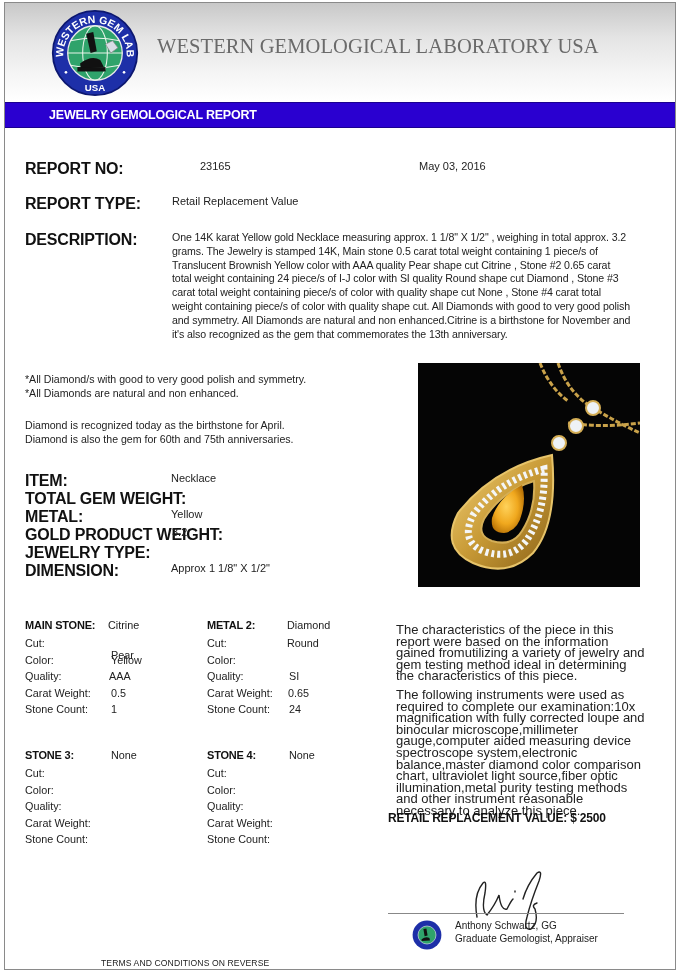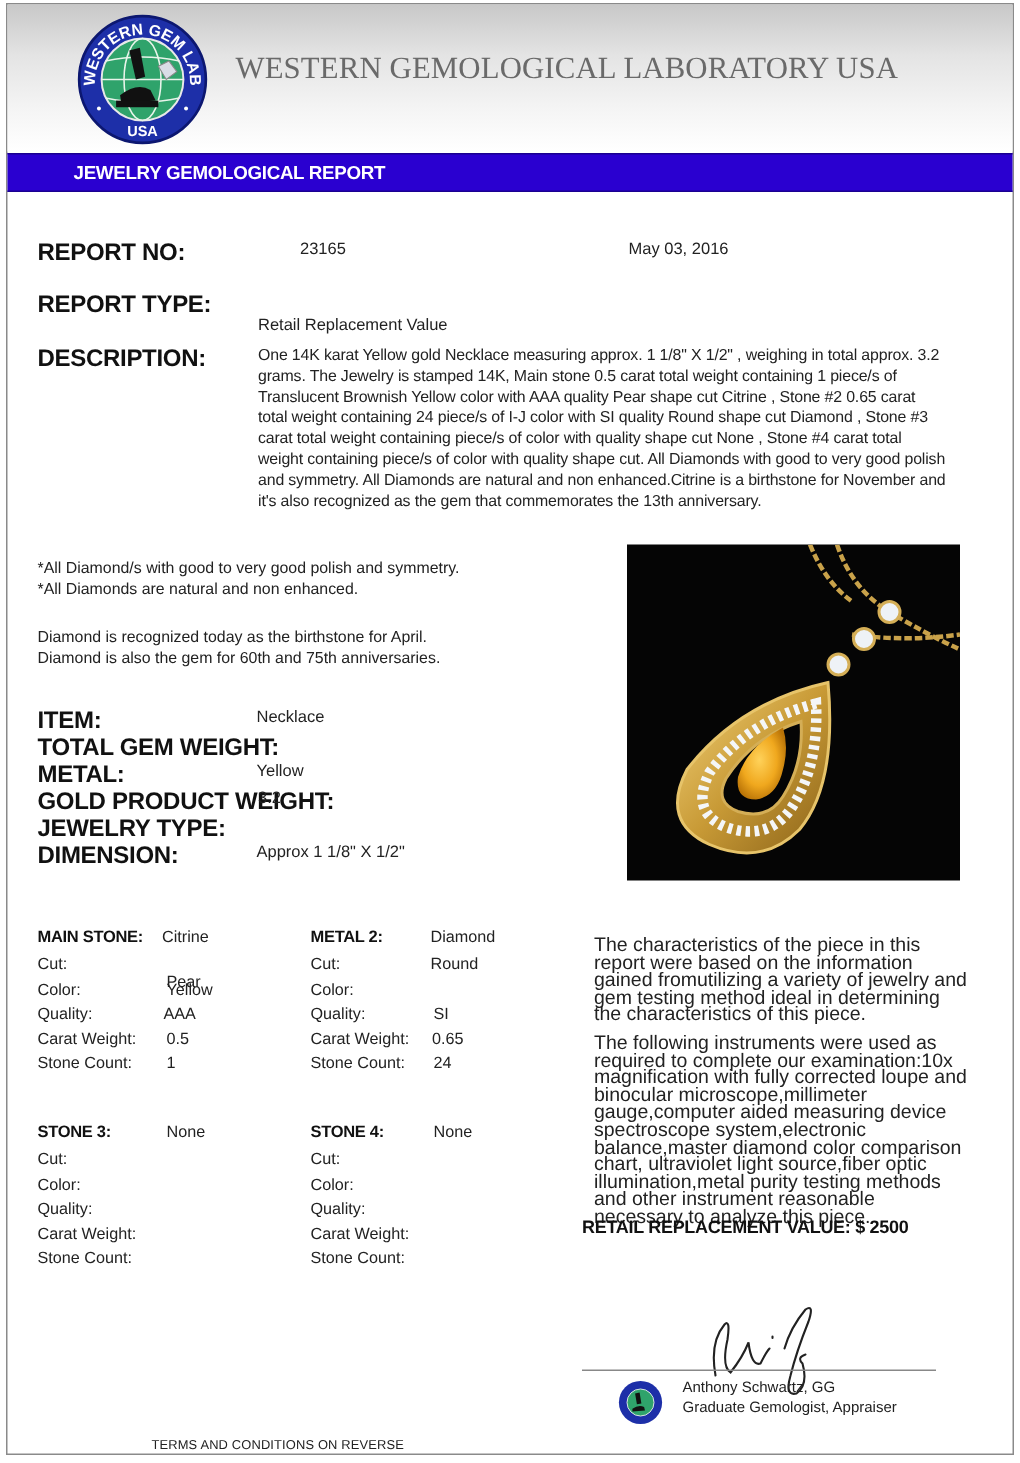"Retail Replacement Value" div.val { top: 208px -> 192px }
